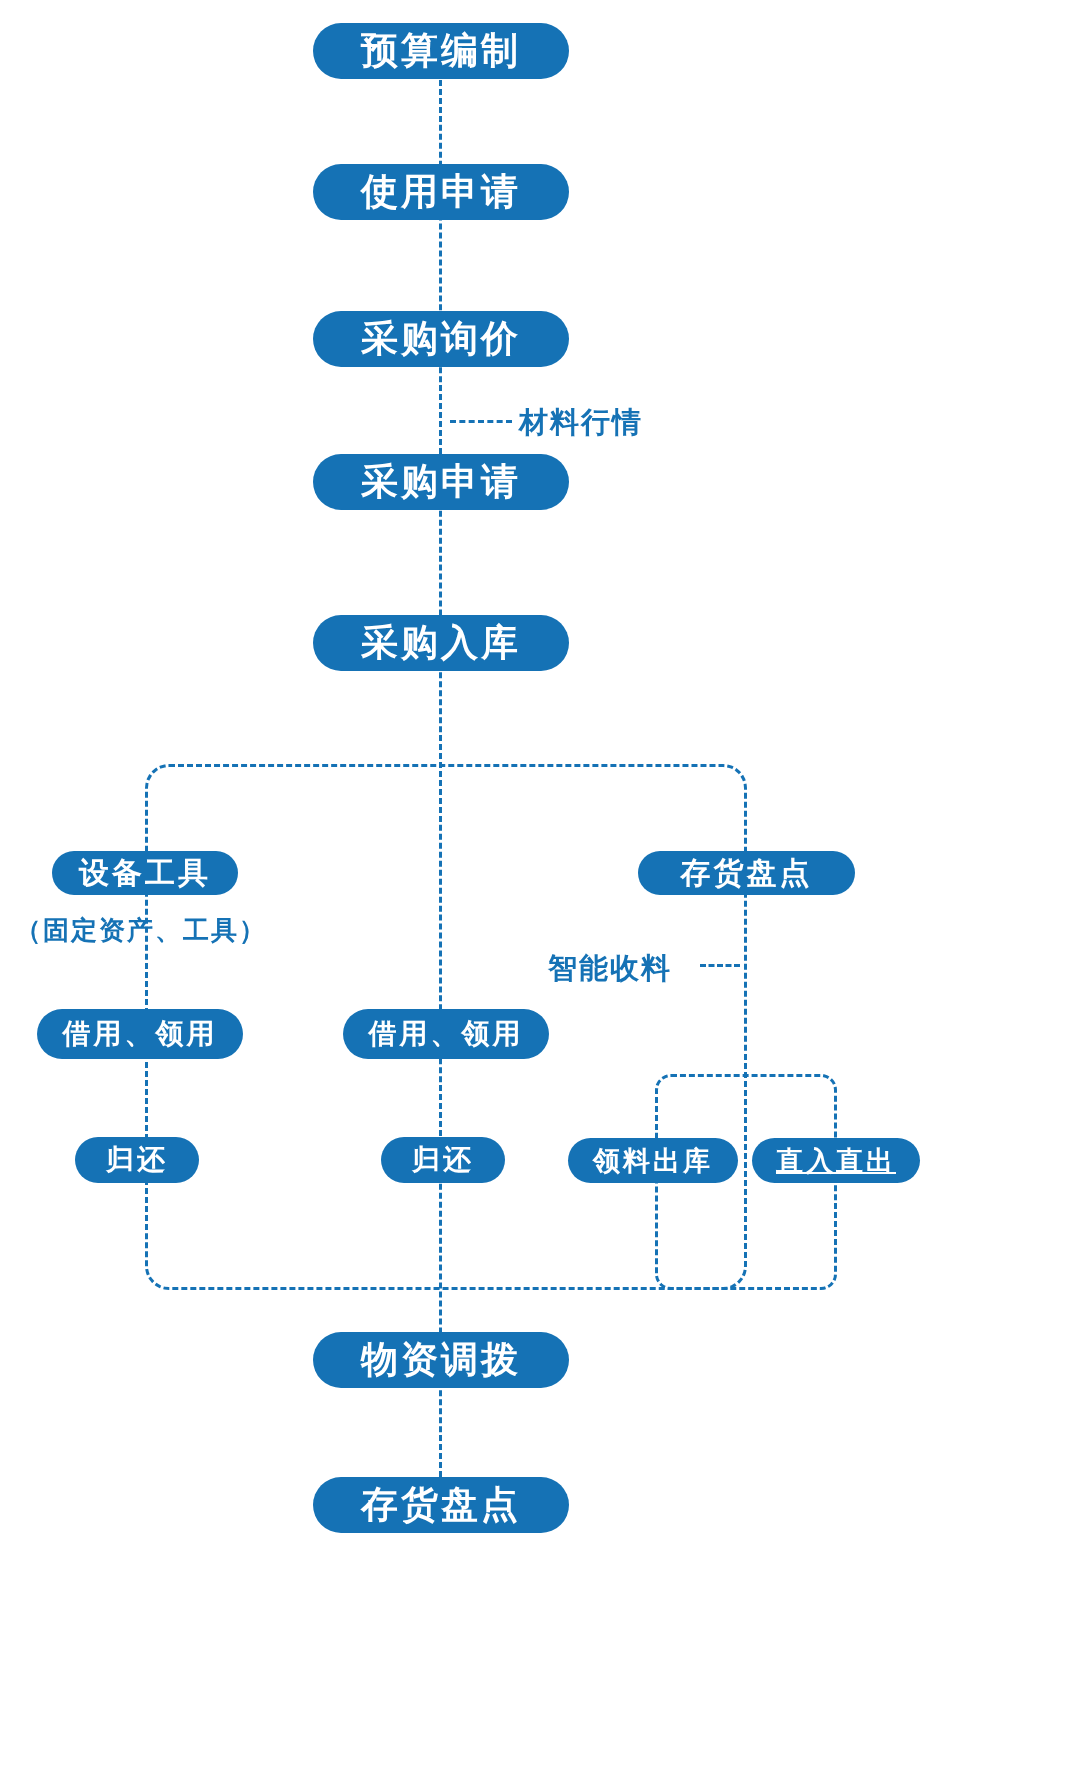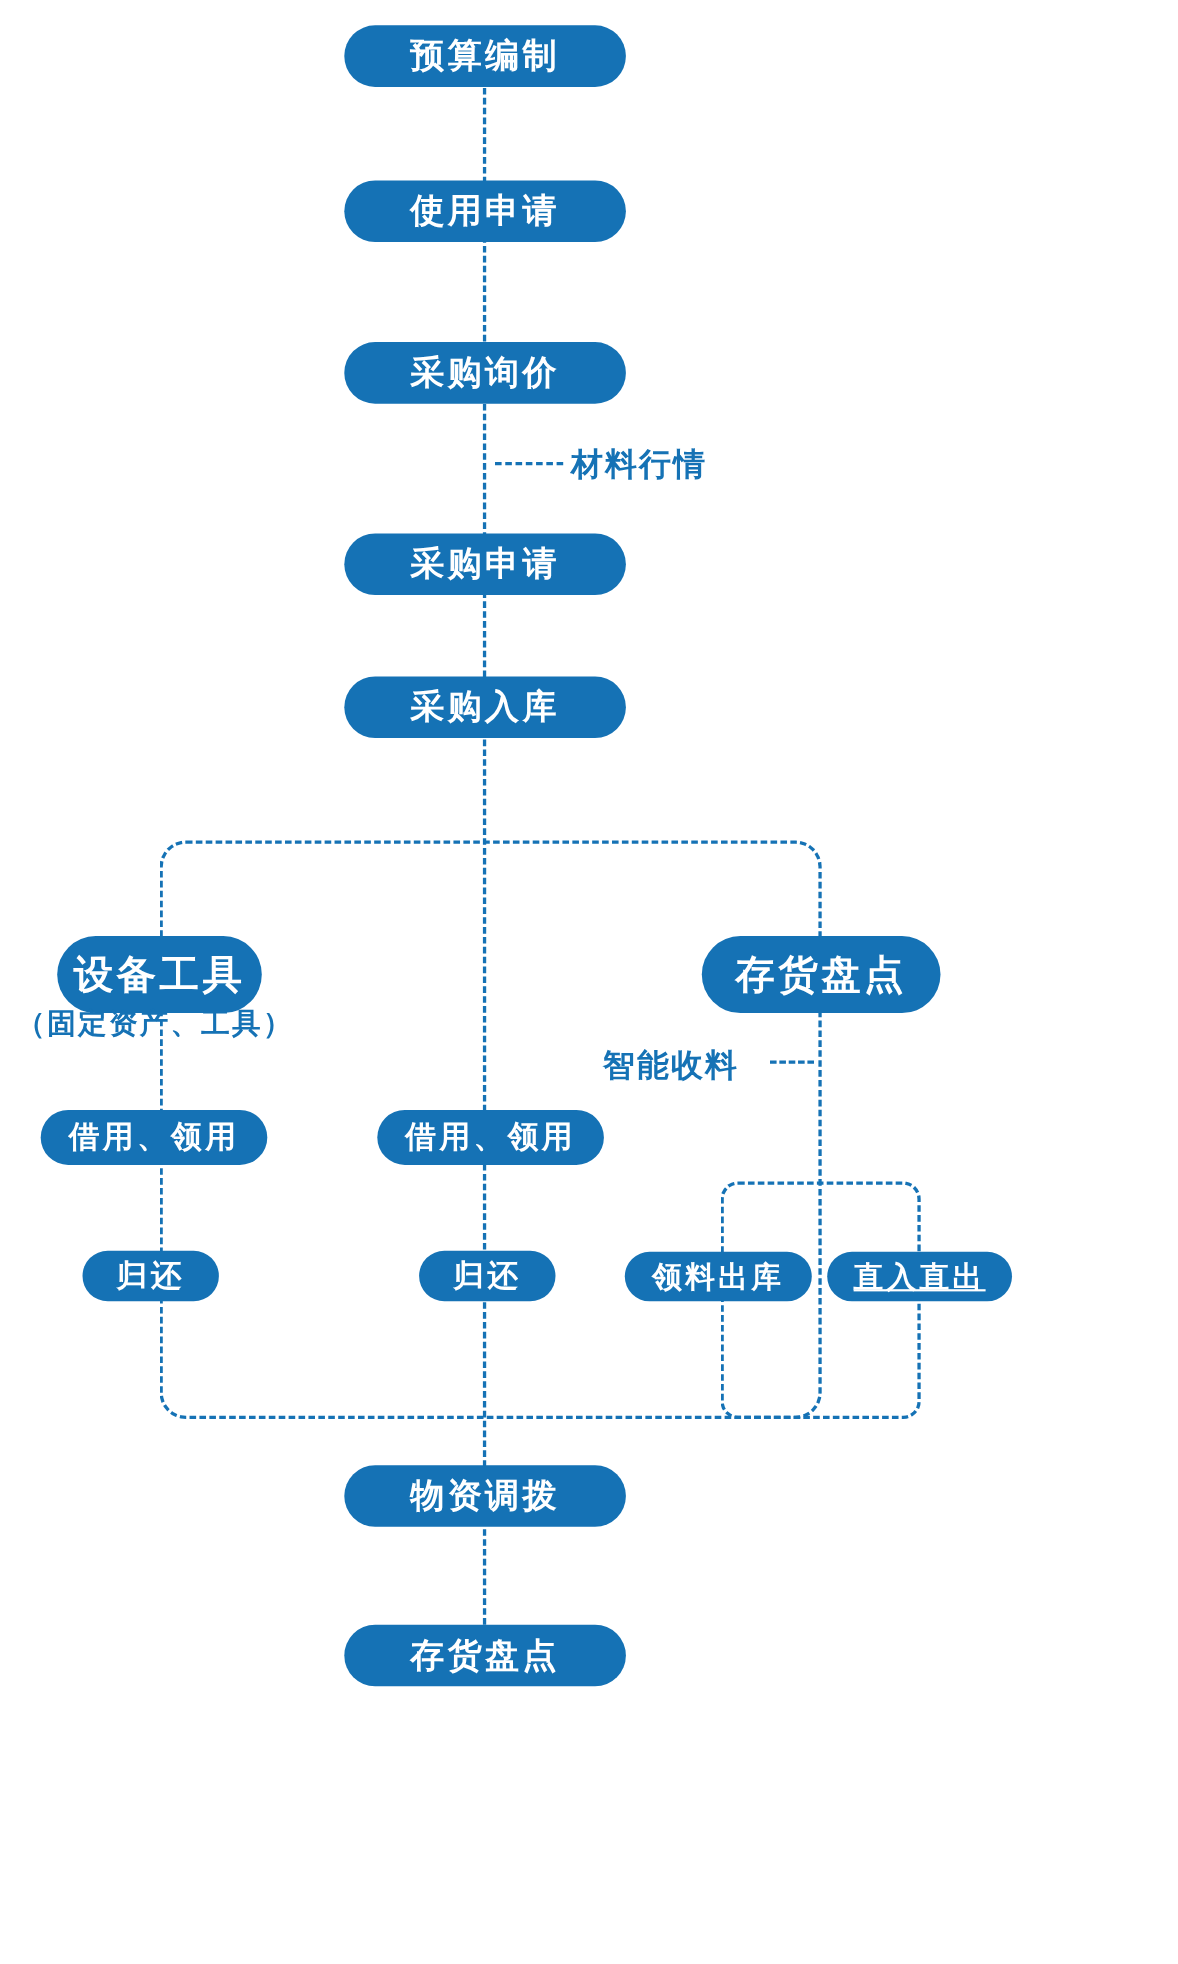"预算编制" .pill.lvl1 { font-size: 31px -> 37px }
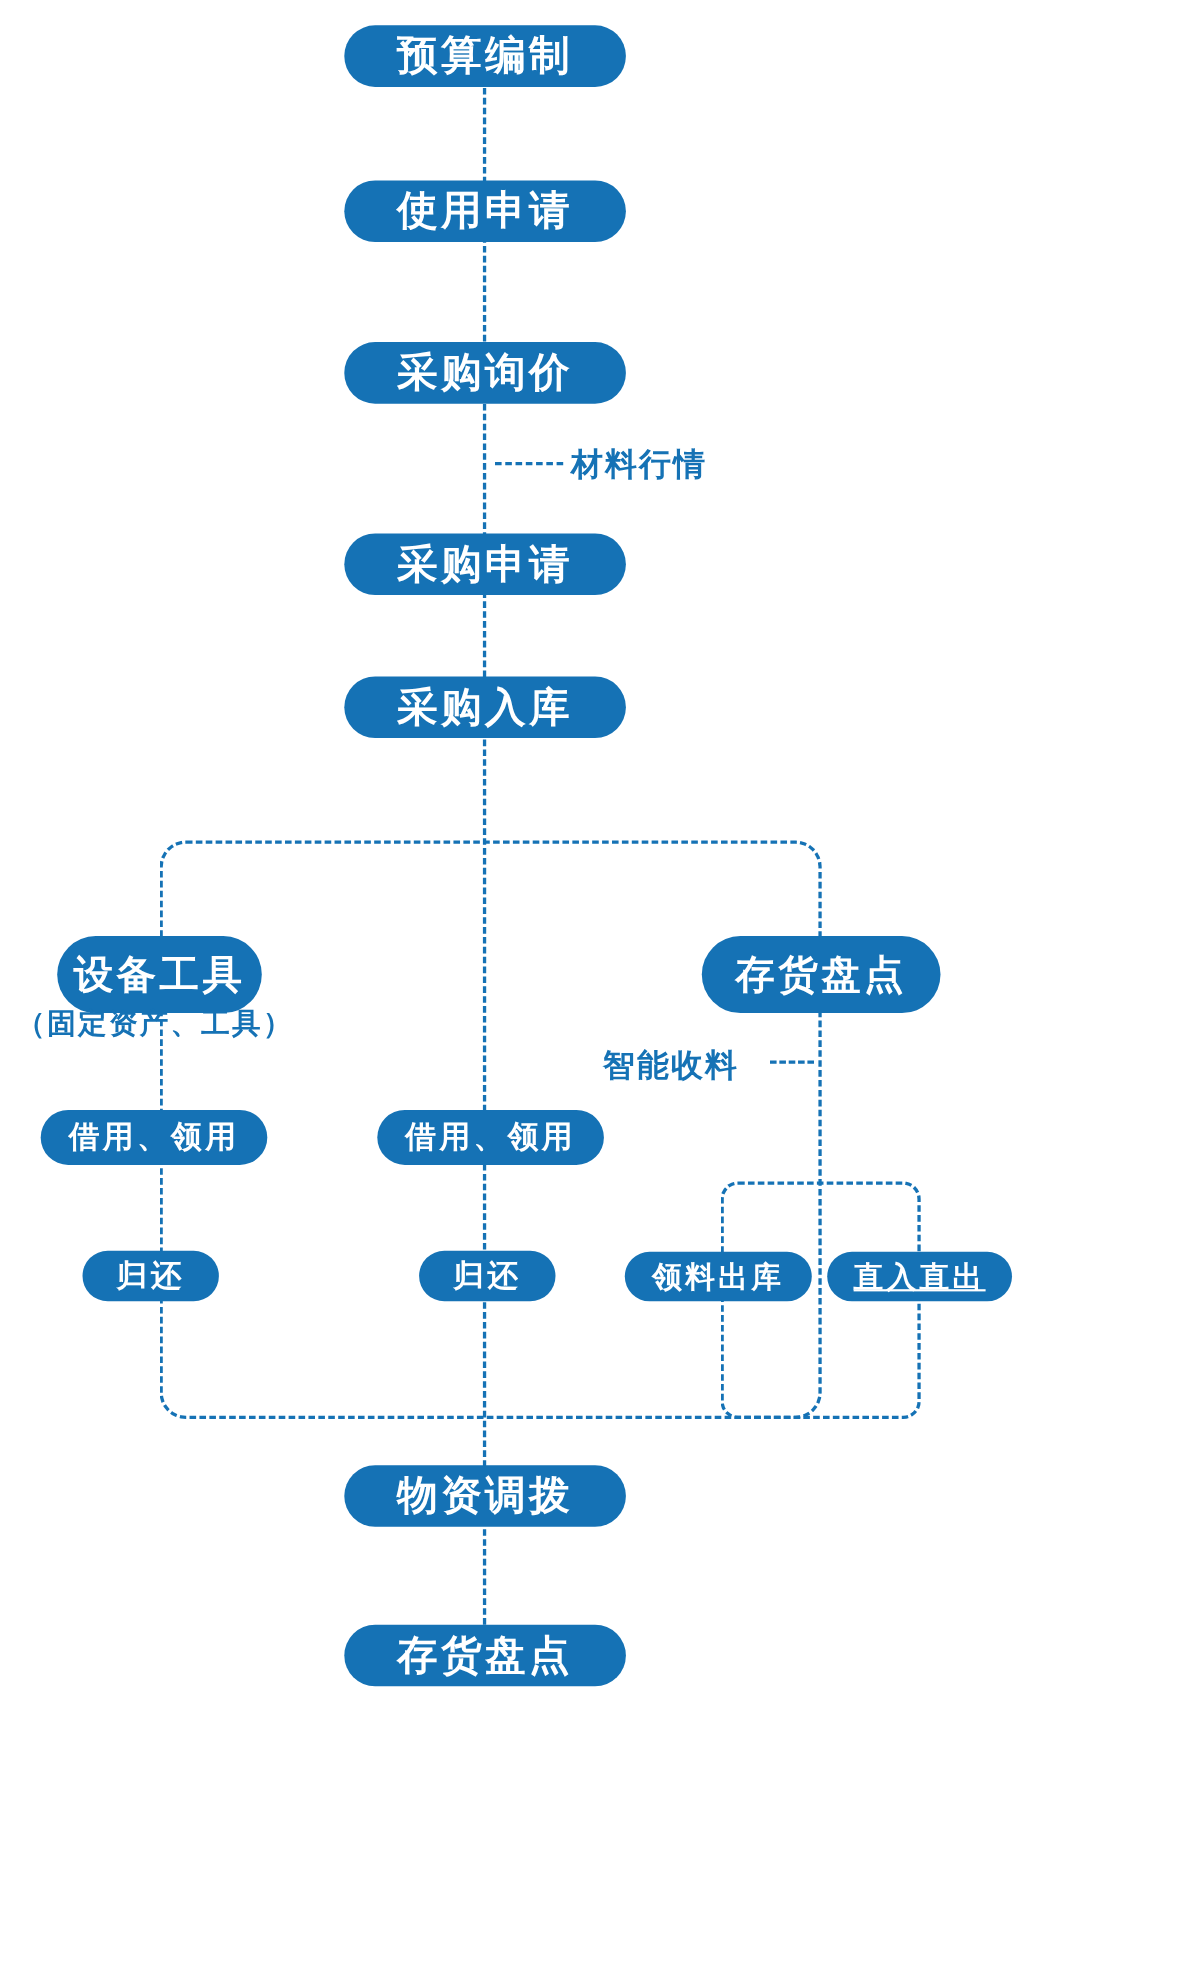"采购申请" div.pill { top: 485px -> 454px }
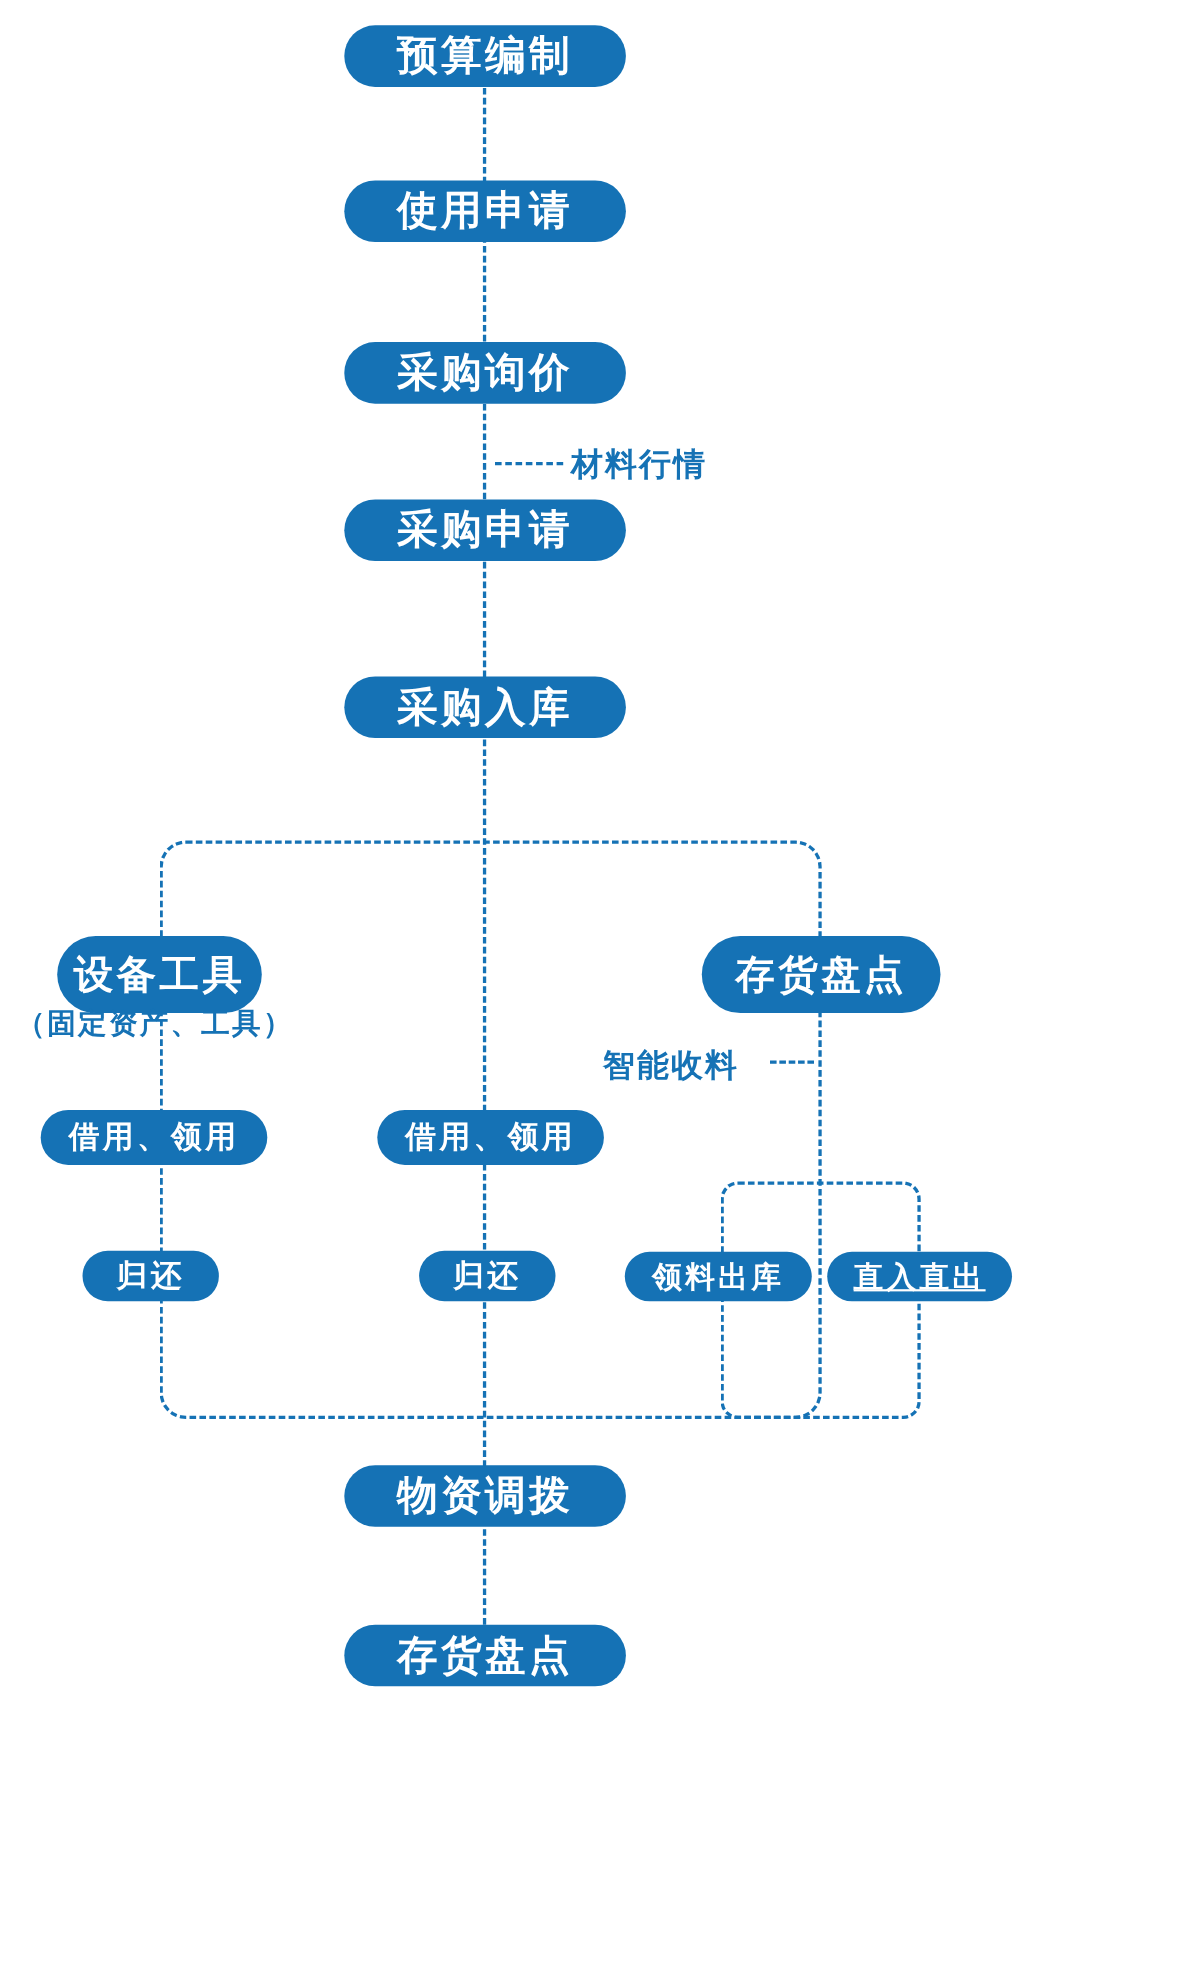"设备工具" .pill.lvl2 { font-size: 36px -> 30px; height: 70px -> 44px }
